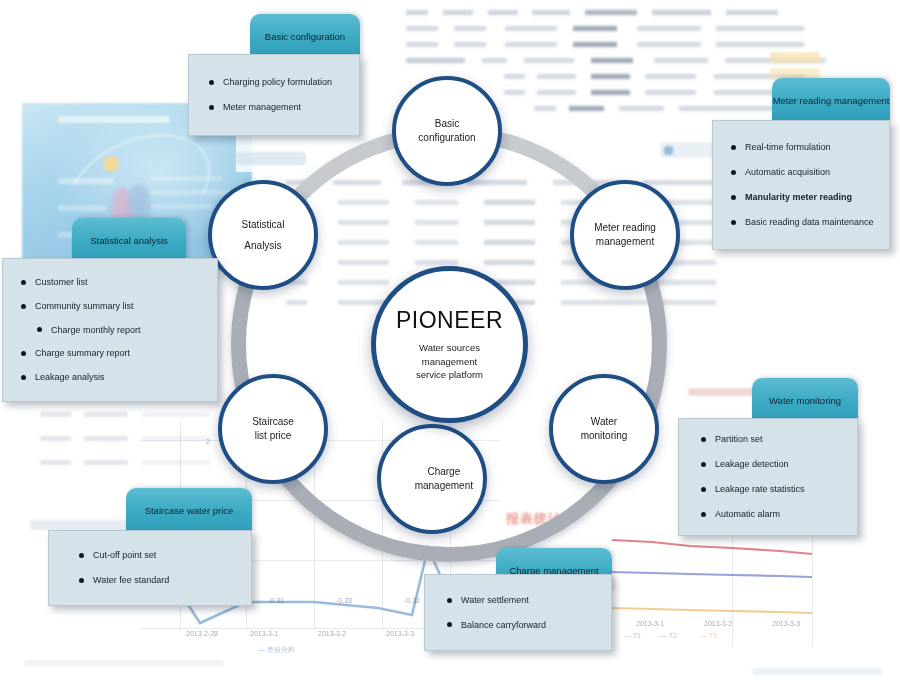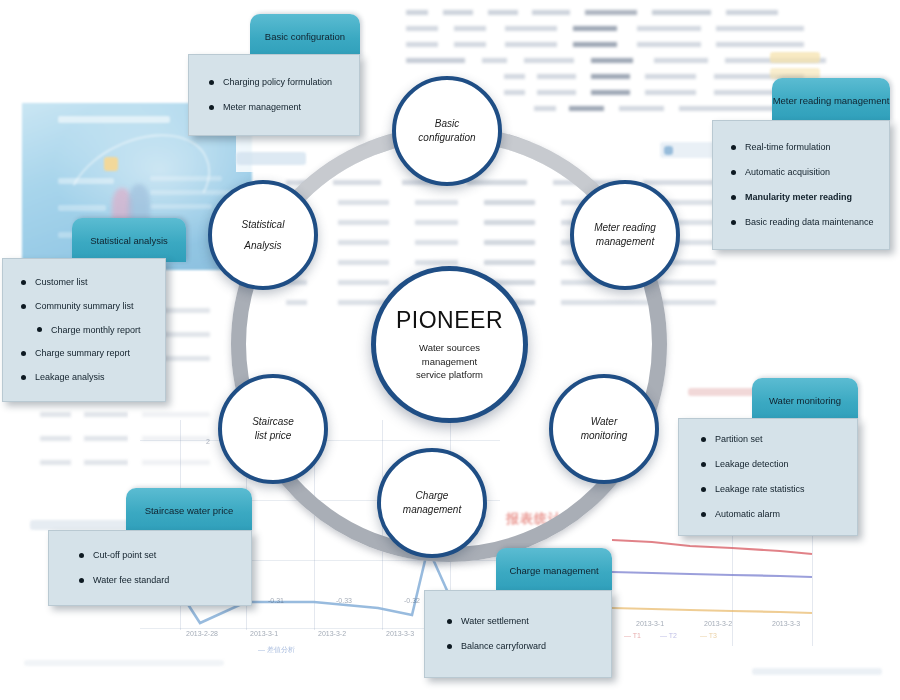"Basic" .node-label { font-style: italic -> none }
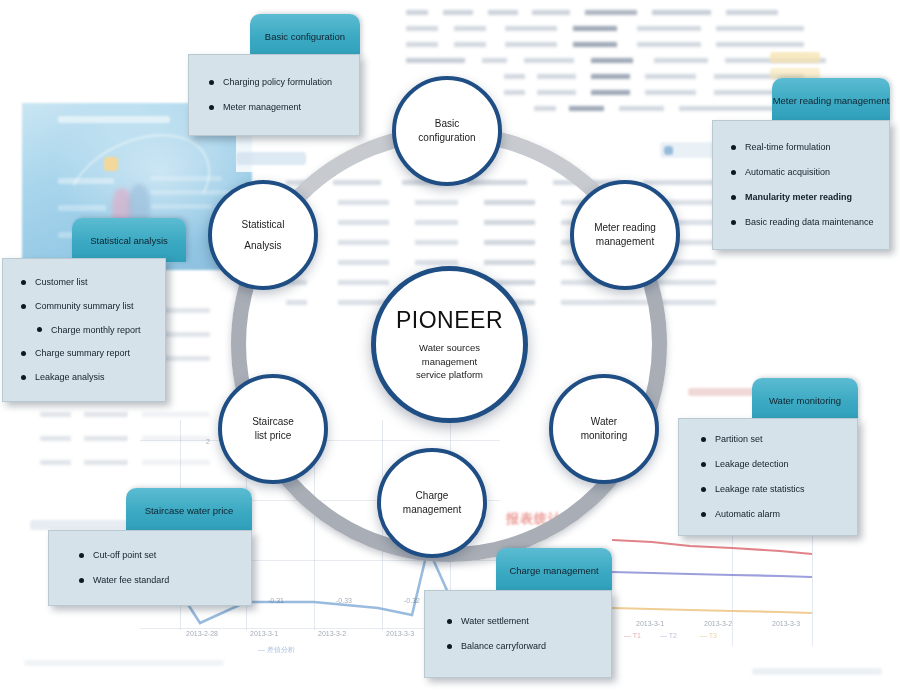"Customer list" div.card-body { width: 164px -> 216px }
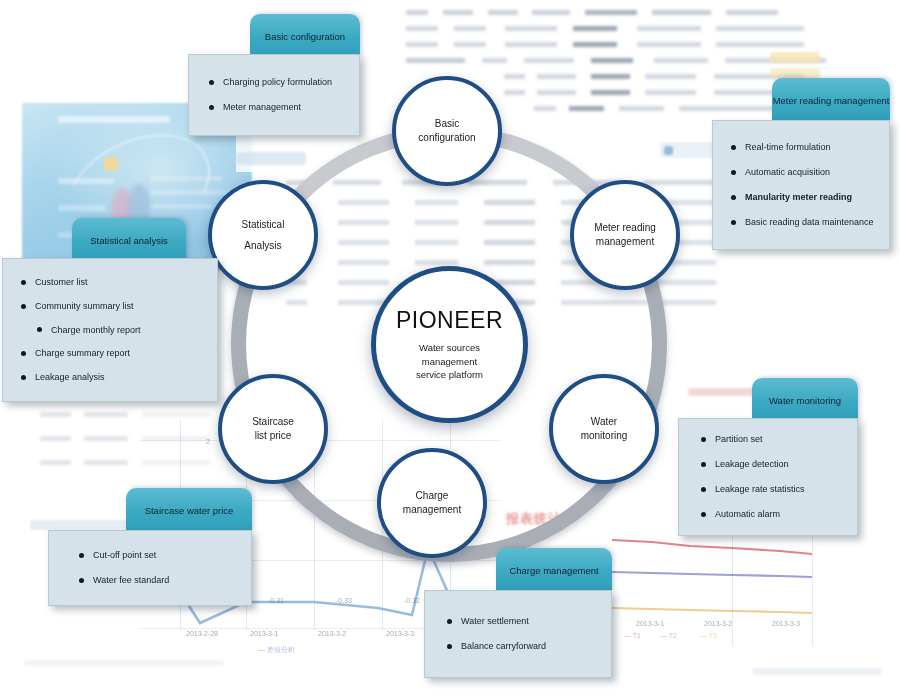"Charge" div.node { justify-content: none -> flex-end; top: 448px -> 424px }
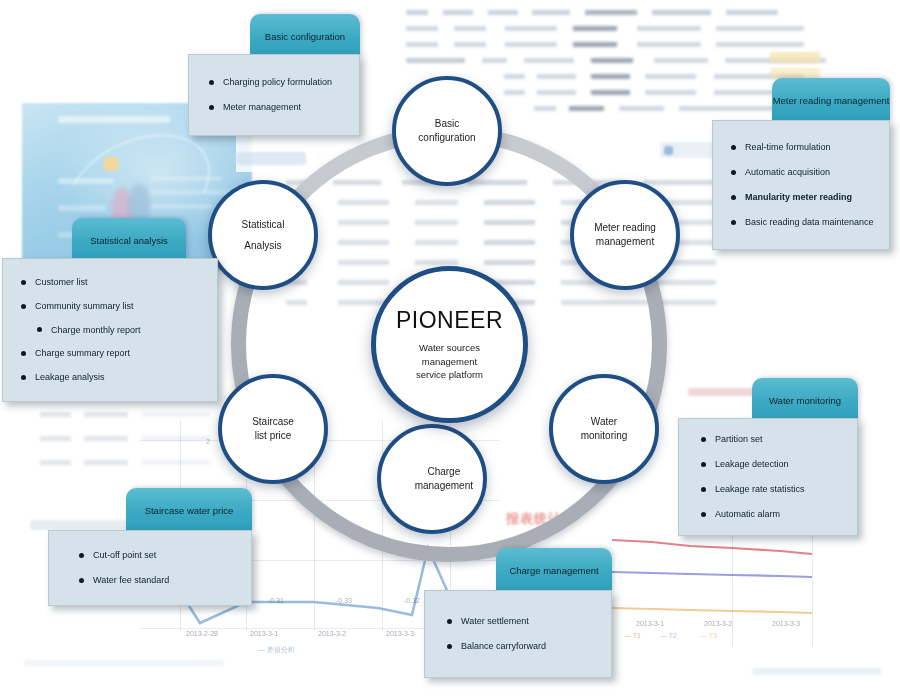"Water settlement" div.card-body { height: 88px -> 77px; top: 42px -> 26px }
